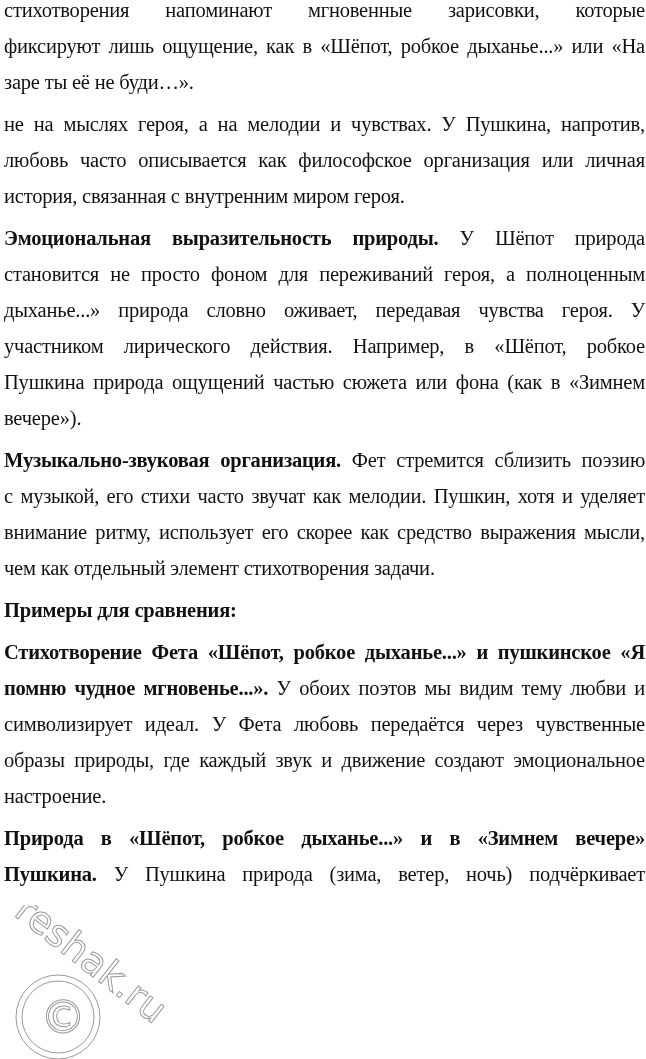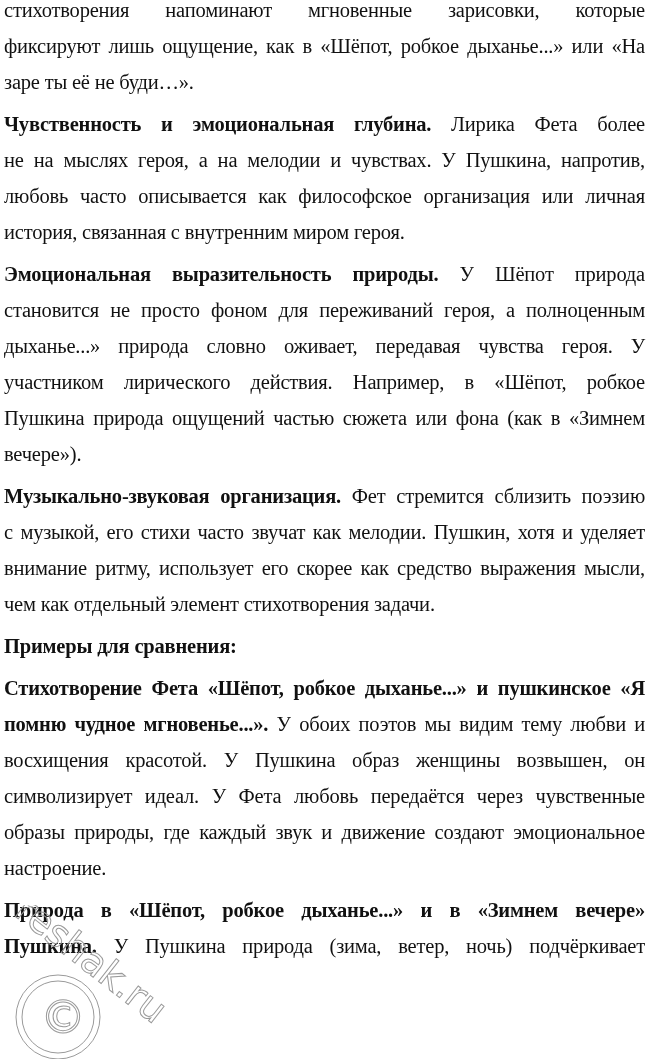"Чувственность и эмоциональная глубина." span.line { html: <span><b>Чувственность и эмоциональная глубина.</b><span> Лирика Фета более</span></span> -> none }
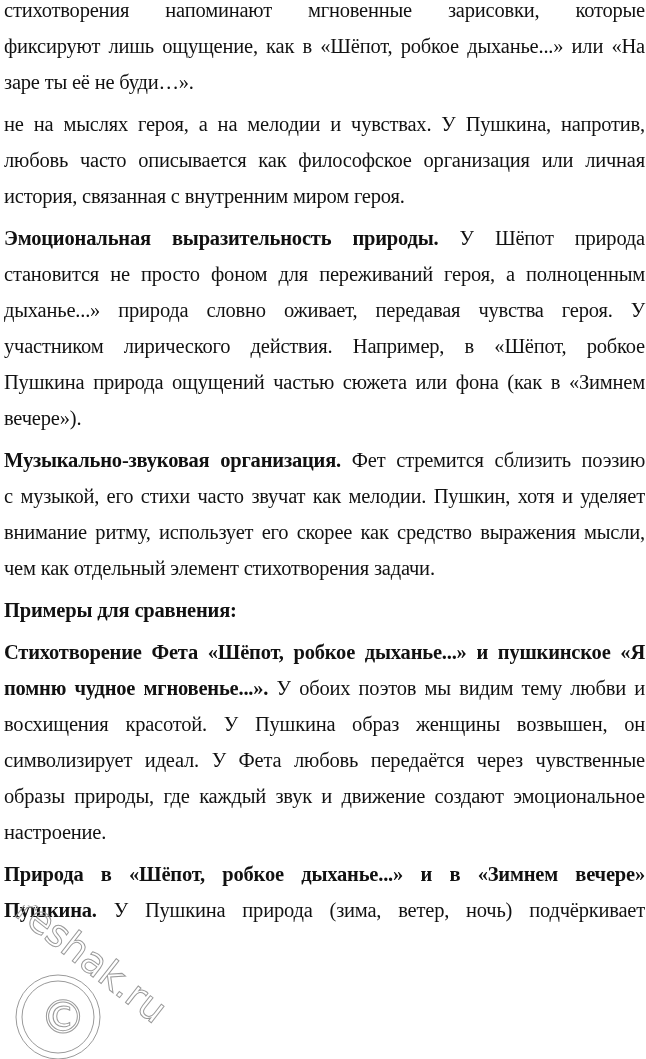"восхищения красотой. У Пушкина образ" span.line { html: <span><span>восхищения красотой. У Пушкина образ женщины возвышен, он</span></span> -> none }
